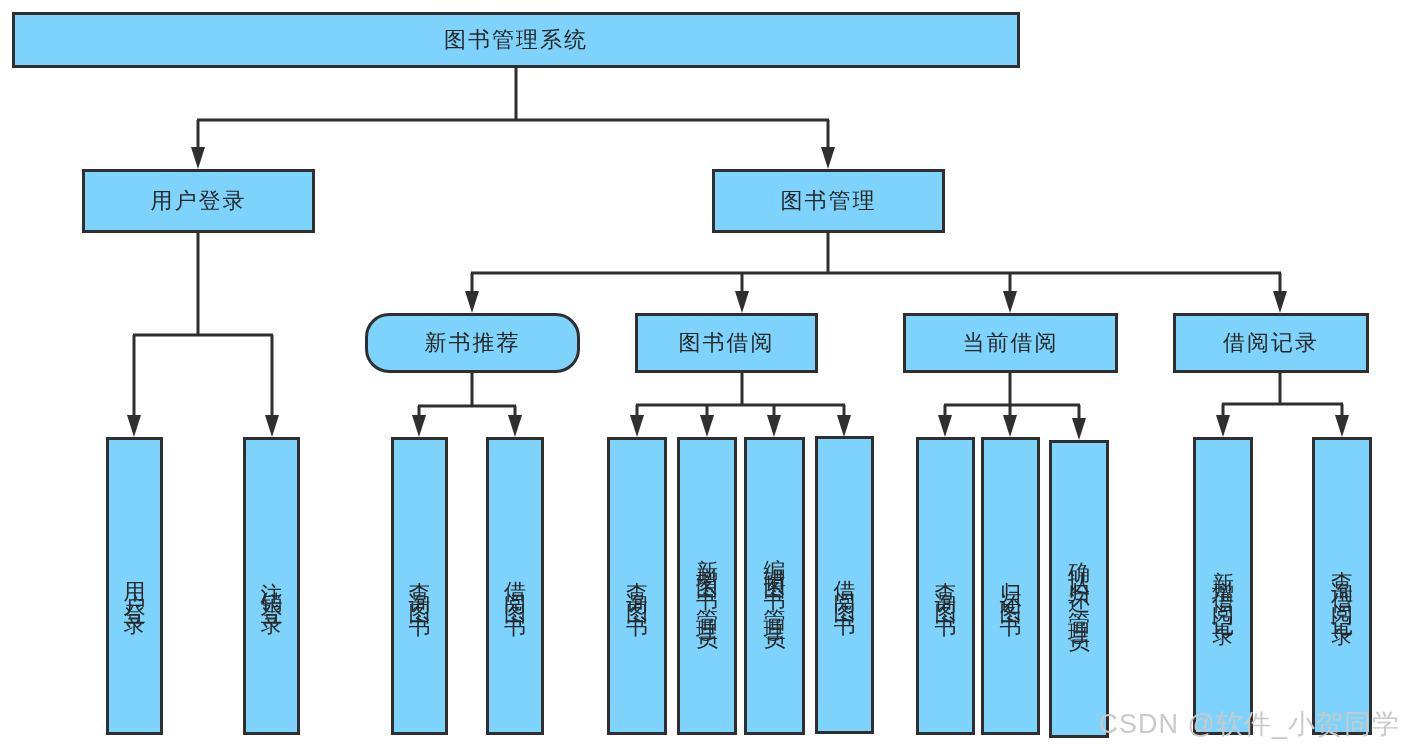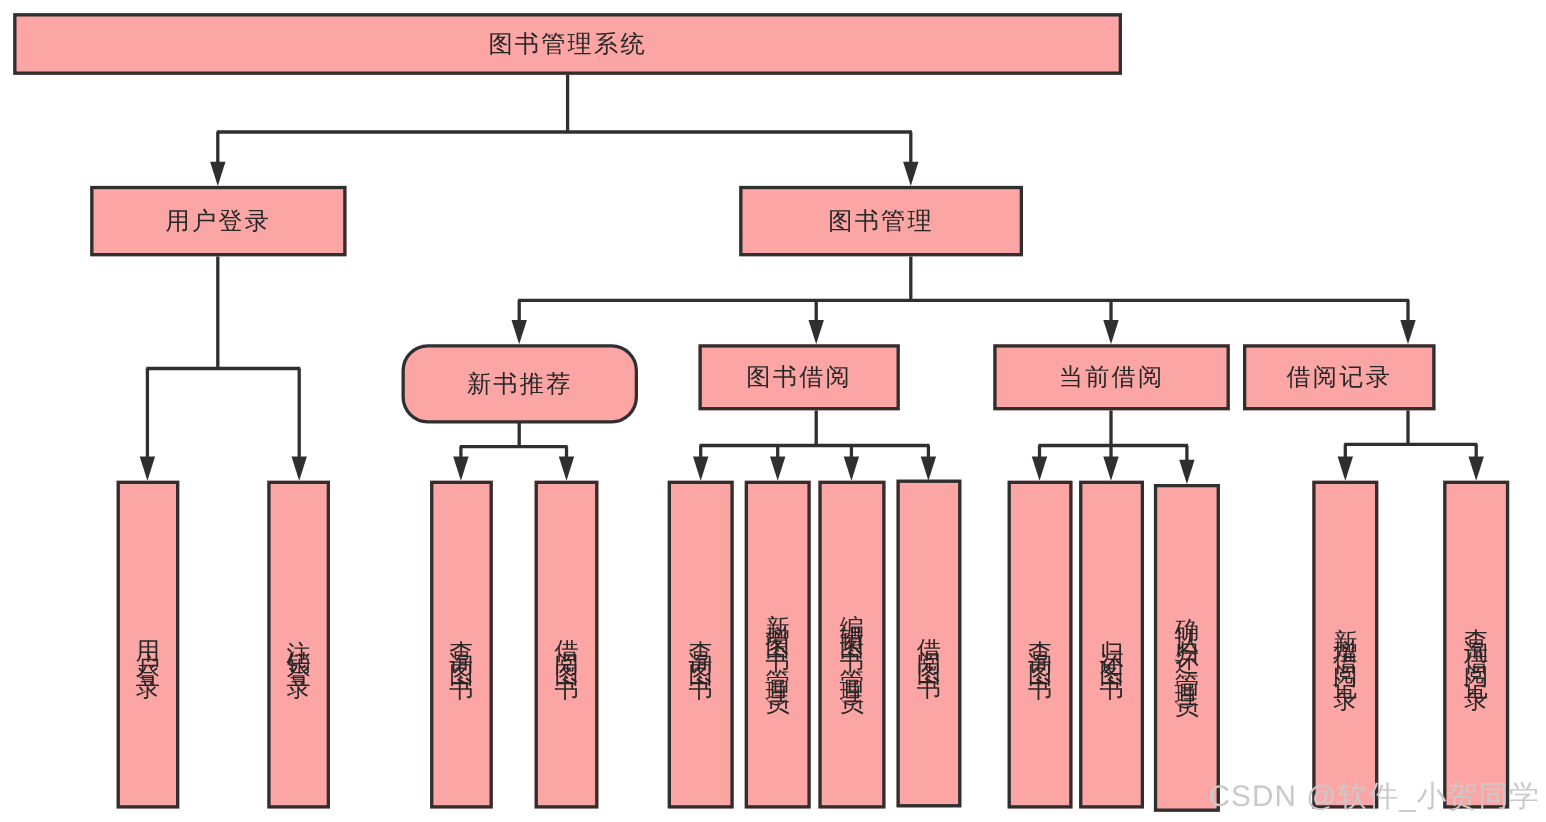"图书管理系统" .box { background: #fca5a5 -> #7dd3fc }
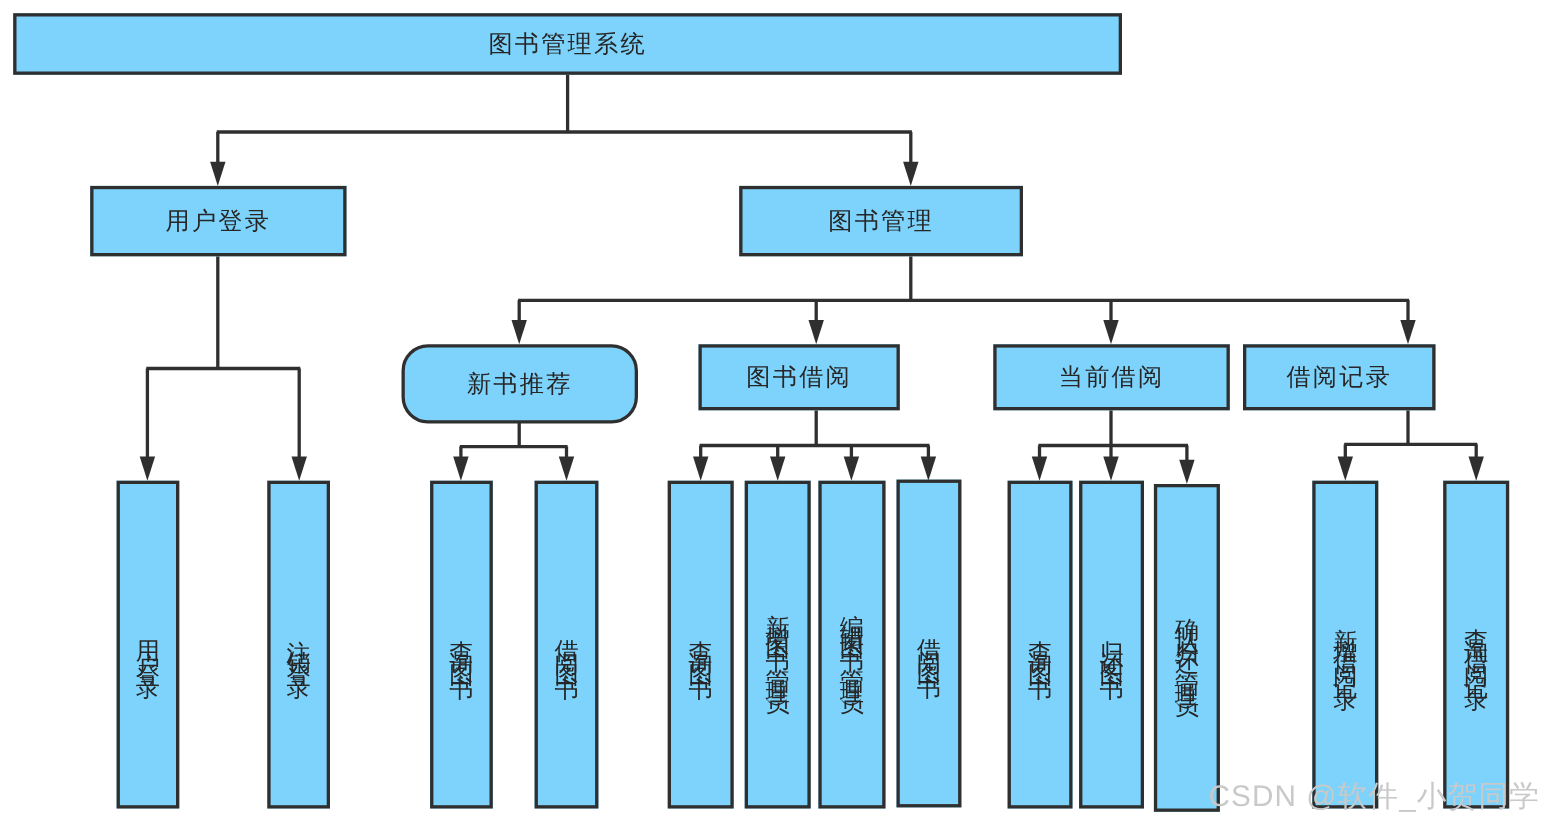"图书管理" div.box { left: 672px -> 712px; width: 258px -> 233px }
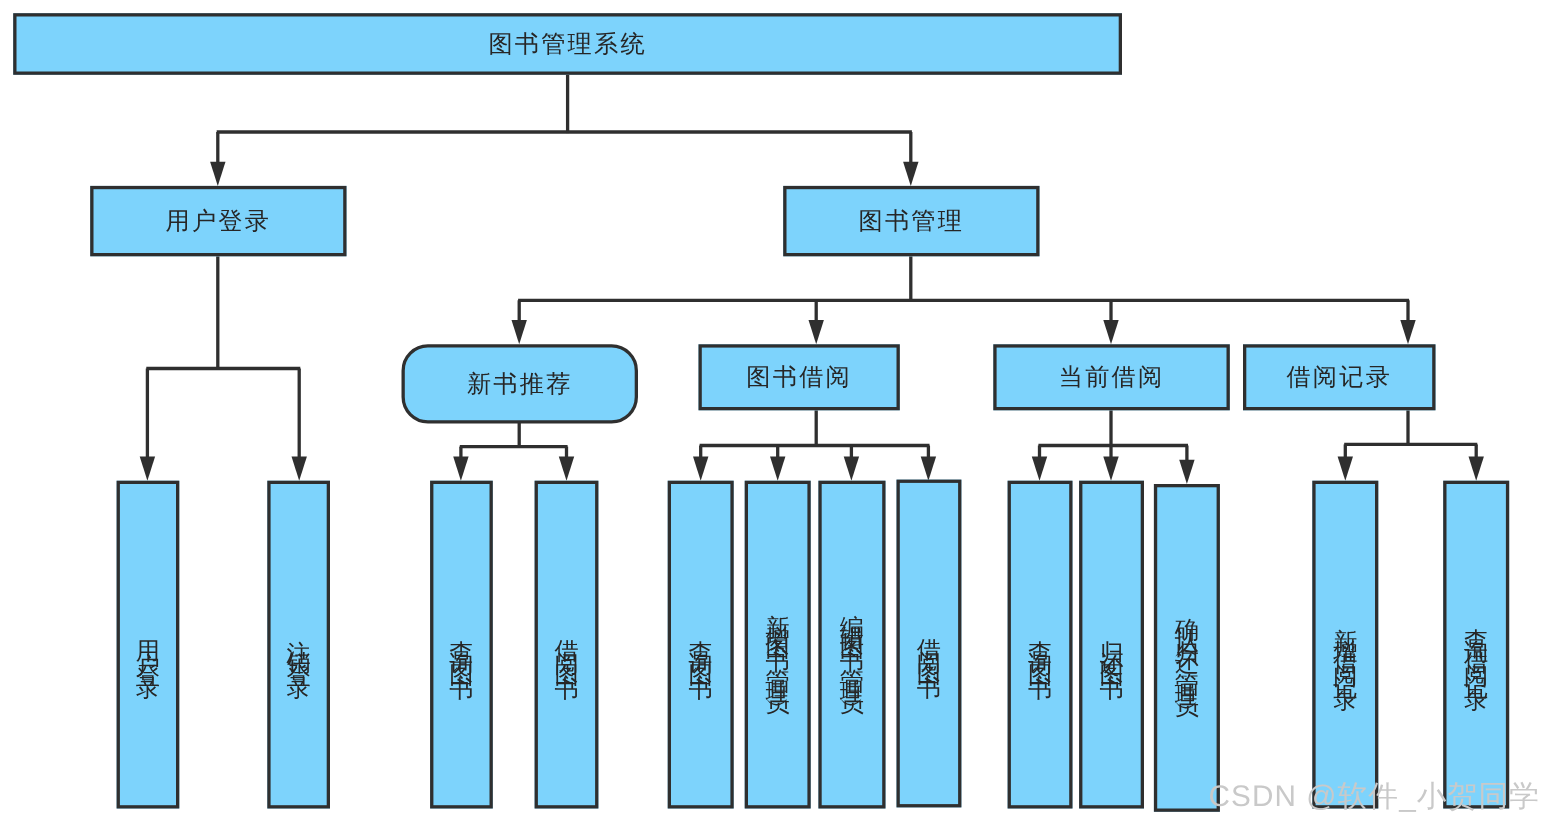"新书推荐" div.box { height: 72px -> 60px }
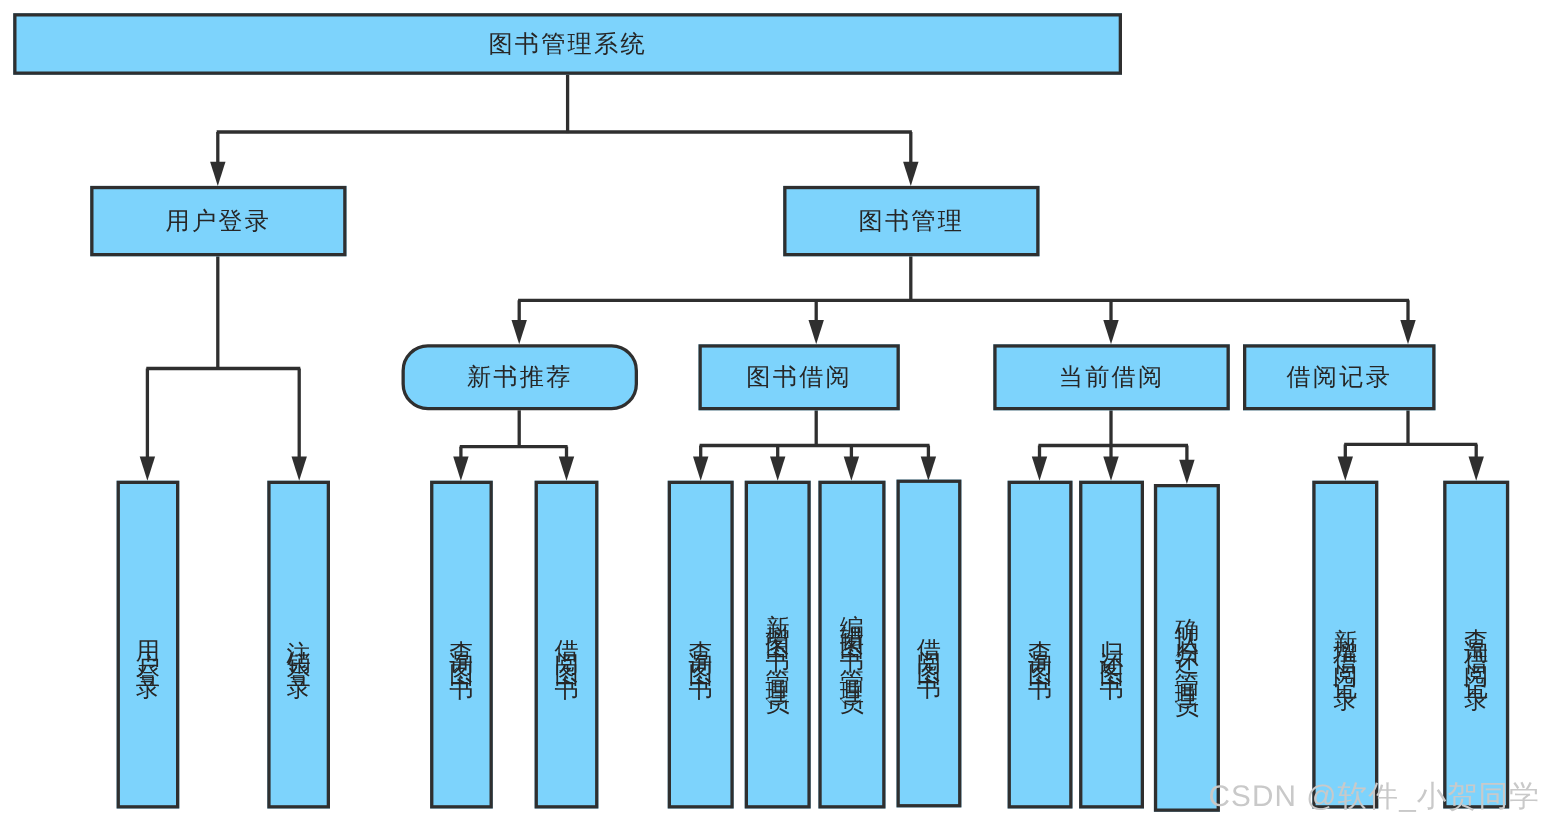"借阅记录" div.box { left: 1130px -> 1173px; width: 175px -> 196px }
